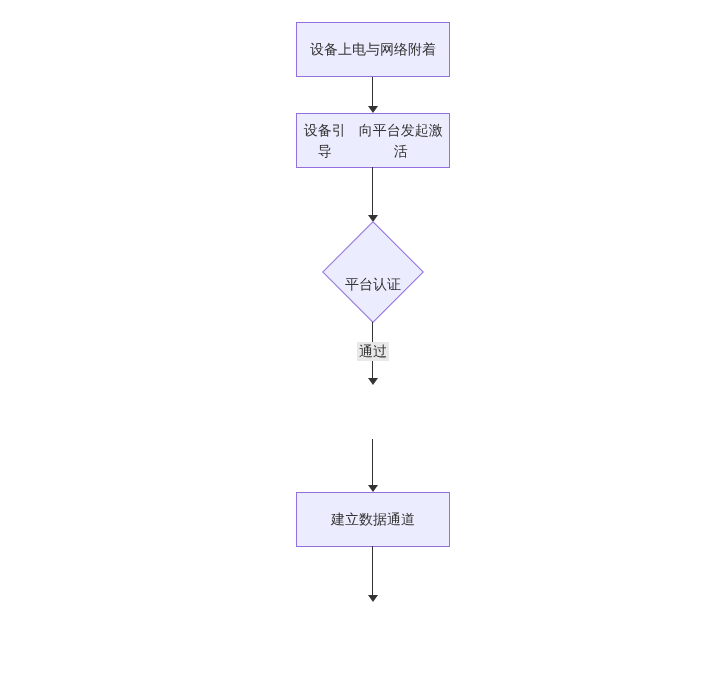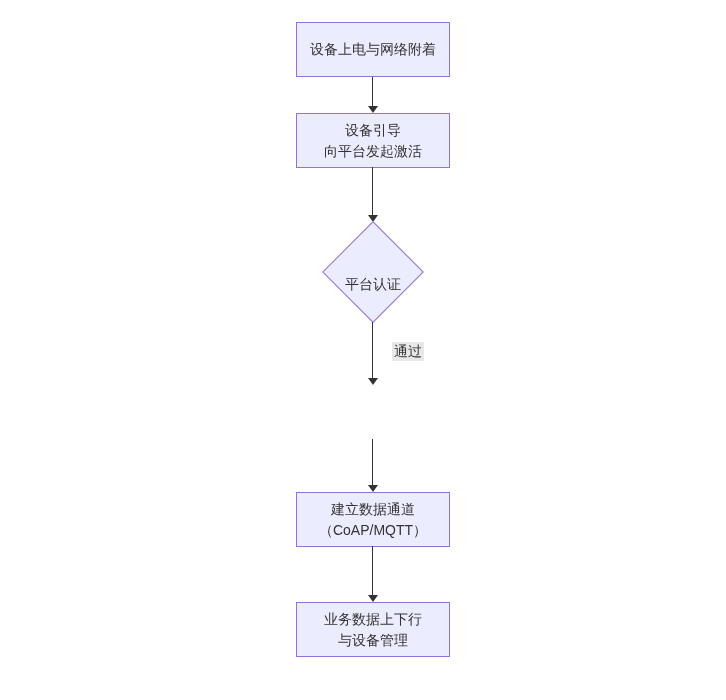"设备上电与网络附着" .node-box { flex-direction: column -> row }
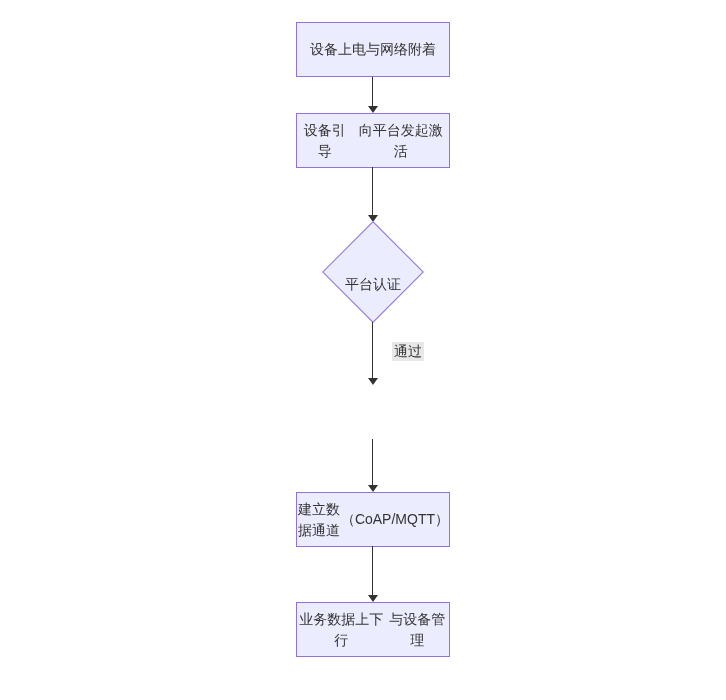"通过" .edge-label { margin-left: 35px -> none }
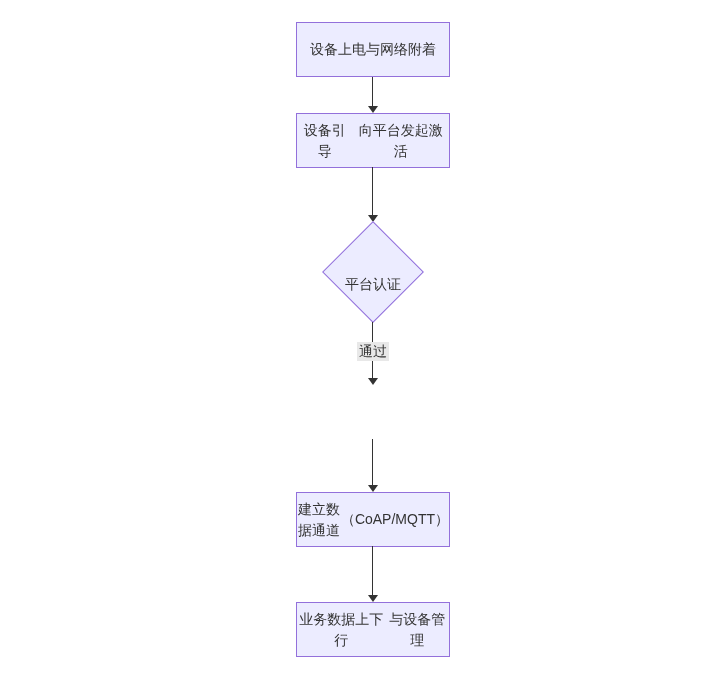"（CoAP/MQTT）" span { html: <span>（CoAP/MQTT）</span> -> none }
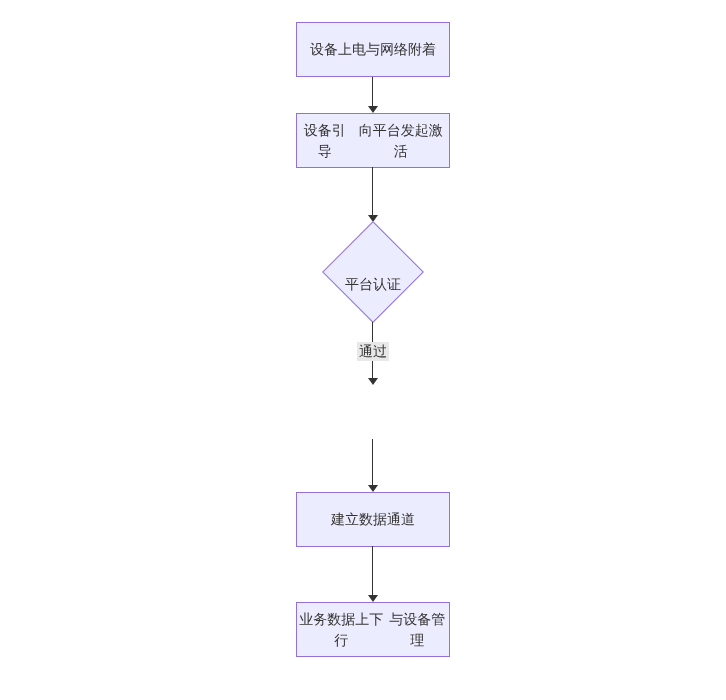"业务数据上下行" div.node-box { html: <div> <span>业务数据上下行</span> <span>与设备管理</span> </div> -> none }
